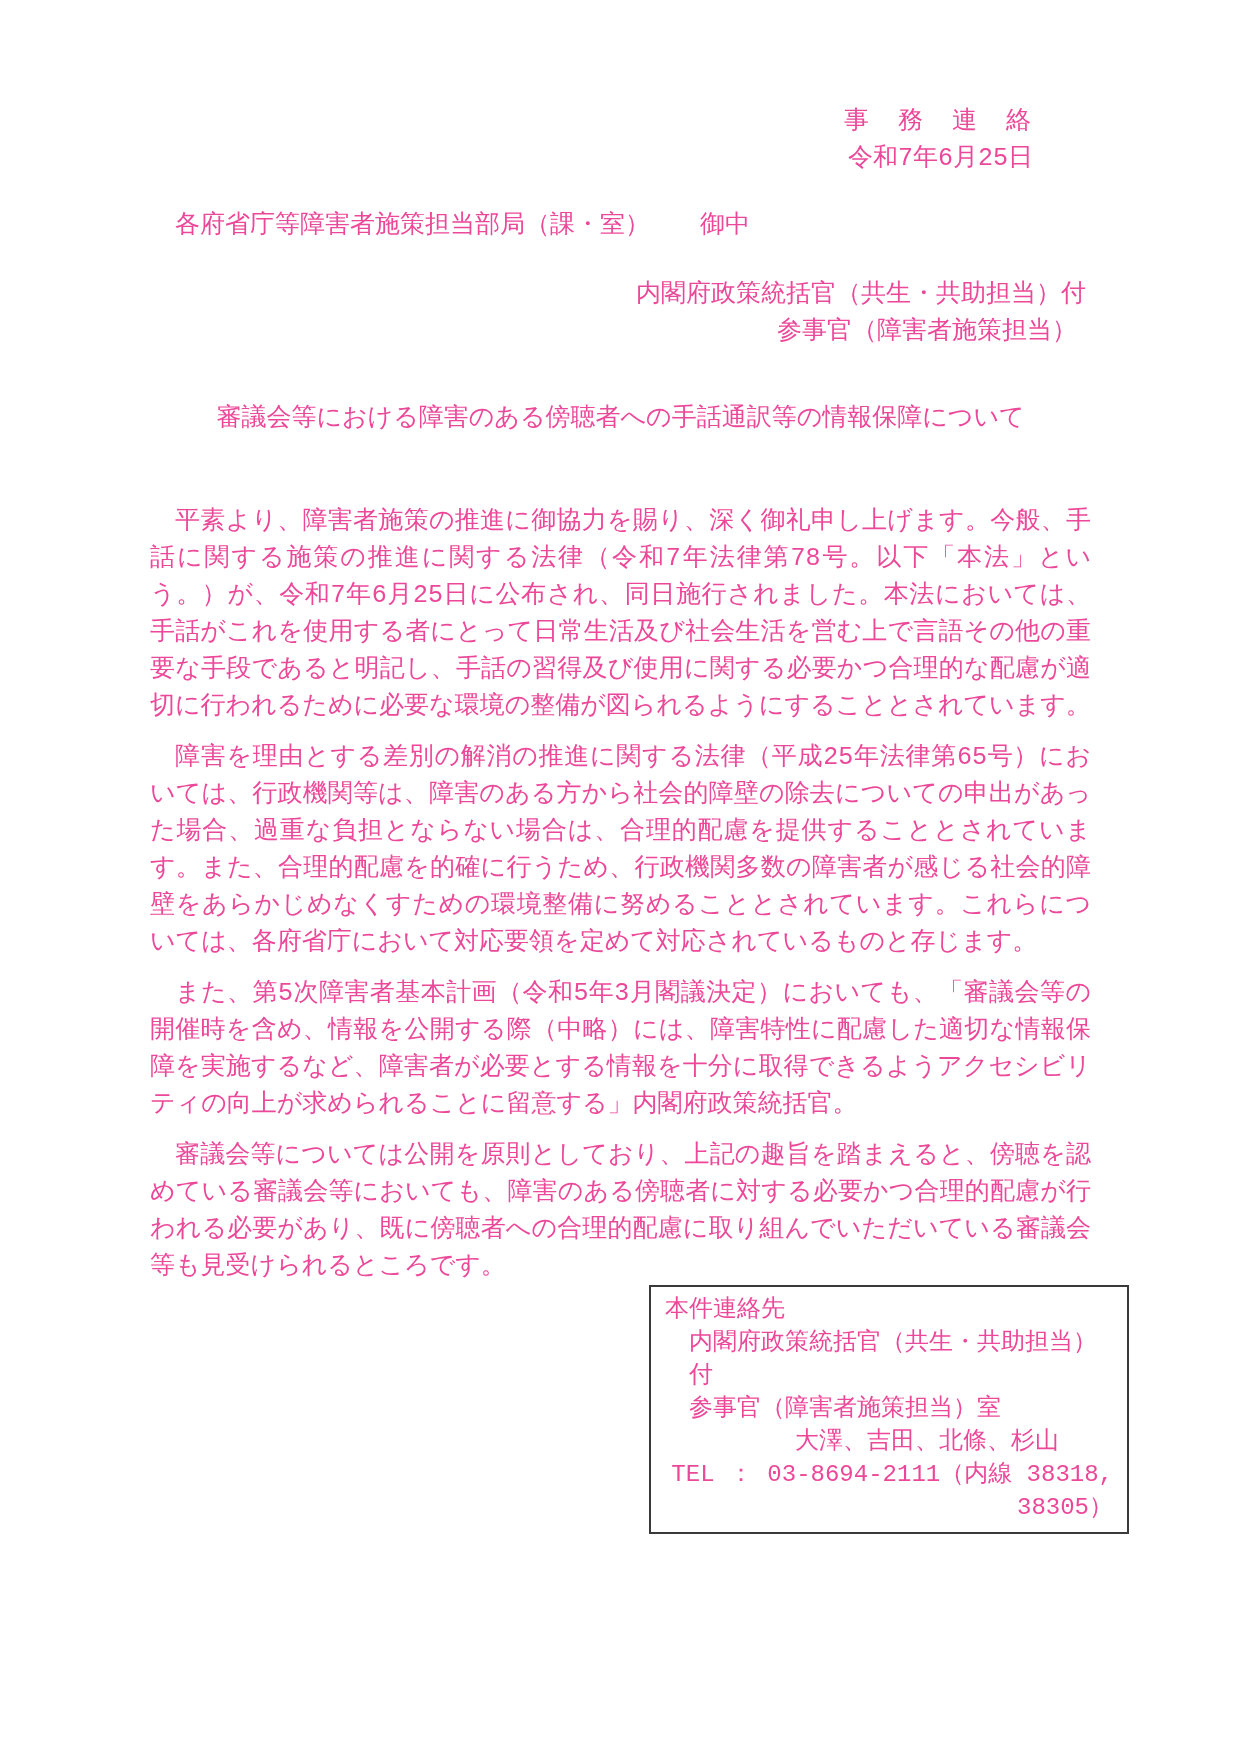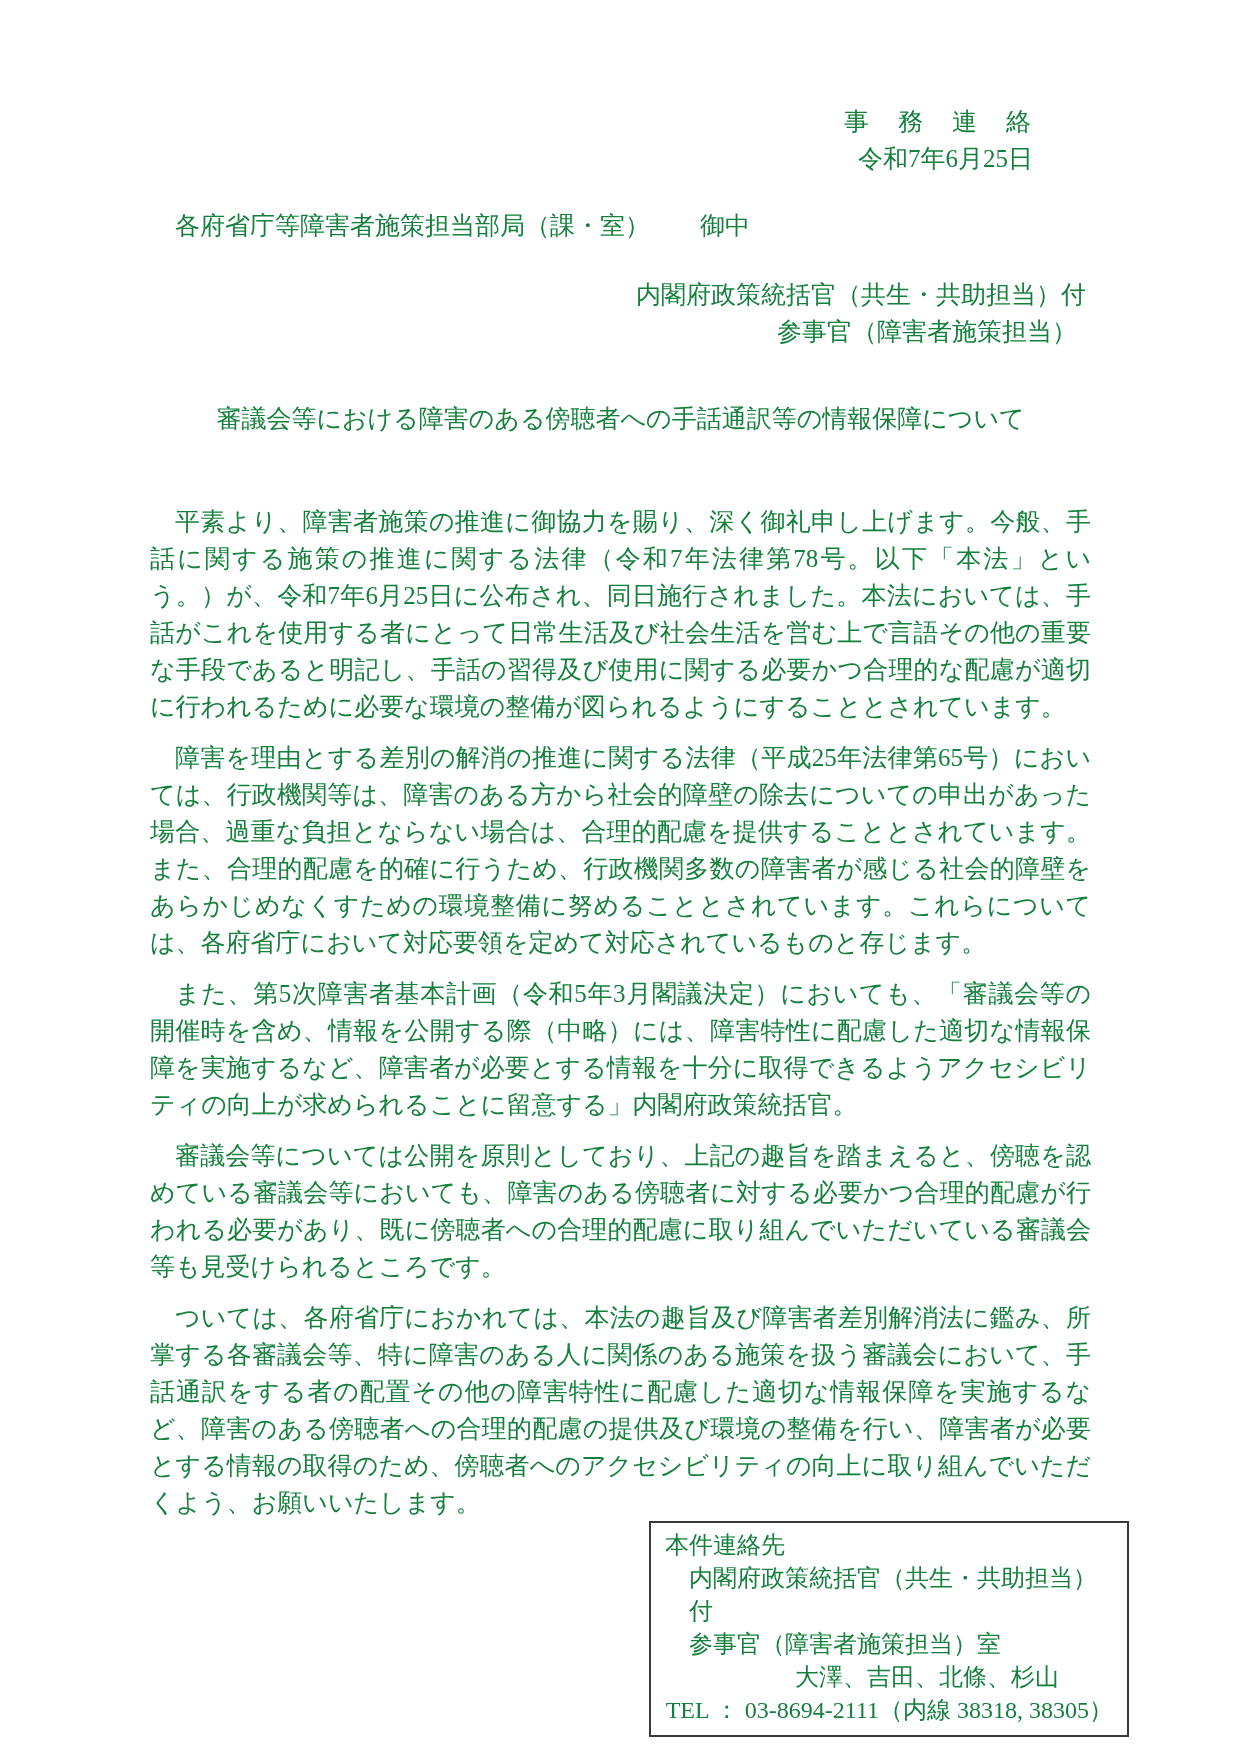"事 務 連 絡" .page { color: #15803d -> #ec4899; font-family: Liberation Serif, serif -> Liberation Mono, monospace }
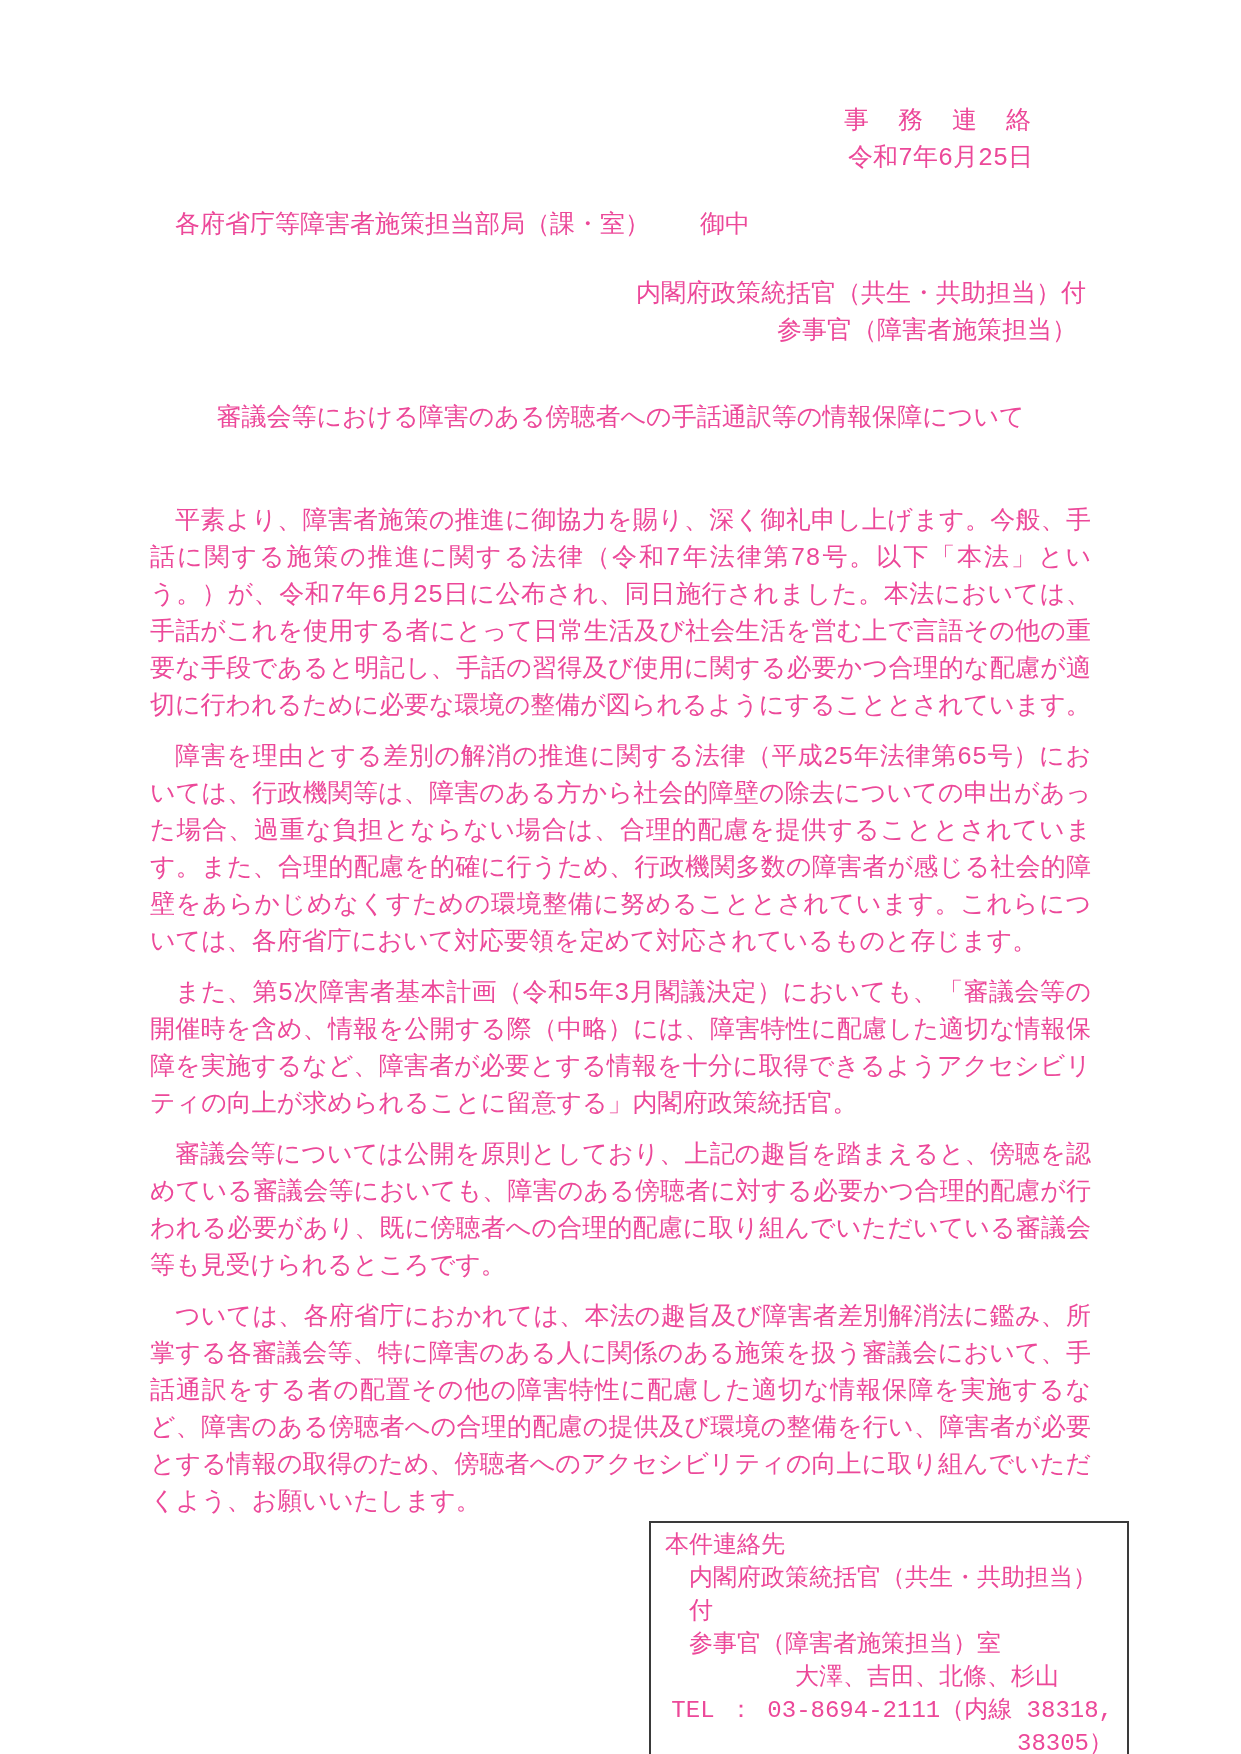"ついては、各府省庁におかれては、本法の趣旨及び障害者差別解消法に鑑み、所掌する各" p { html: <p>ついては、各府省庁におかれては、本法の趣旨及び障害者差別解消法に鑑み、所掌する各審議会等、特に障害のある人に関係のある施策を扱う審議会において、手話通訳をする者の配置その他の障害特性に配慮した適切な情報保障を実施するなど、障害のある傍聴者への合理的配慮の提供及び環境の整備を行い、障害者が必要とする情報の取得のため、傍聴者へのアクセシビリティの向上に取り組んでいただくよう、お願いいたします。</p> -> none }
